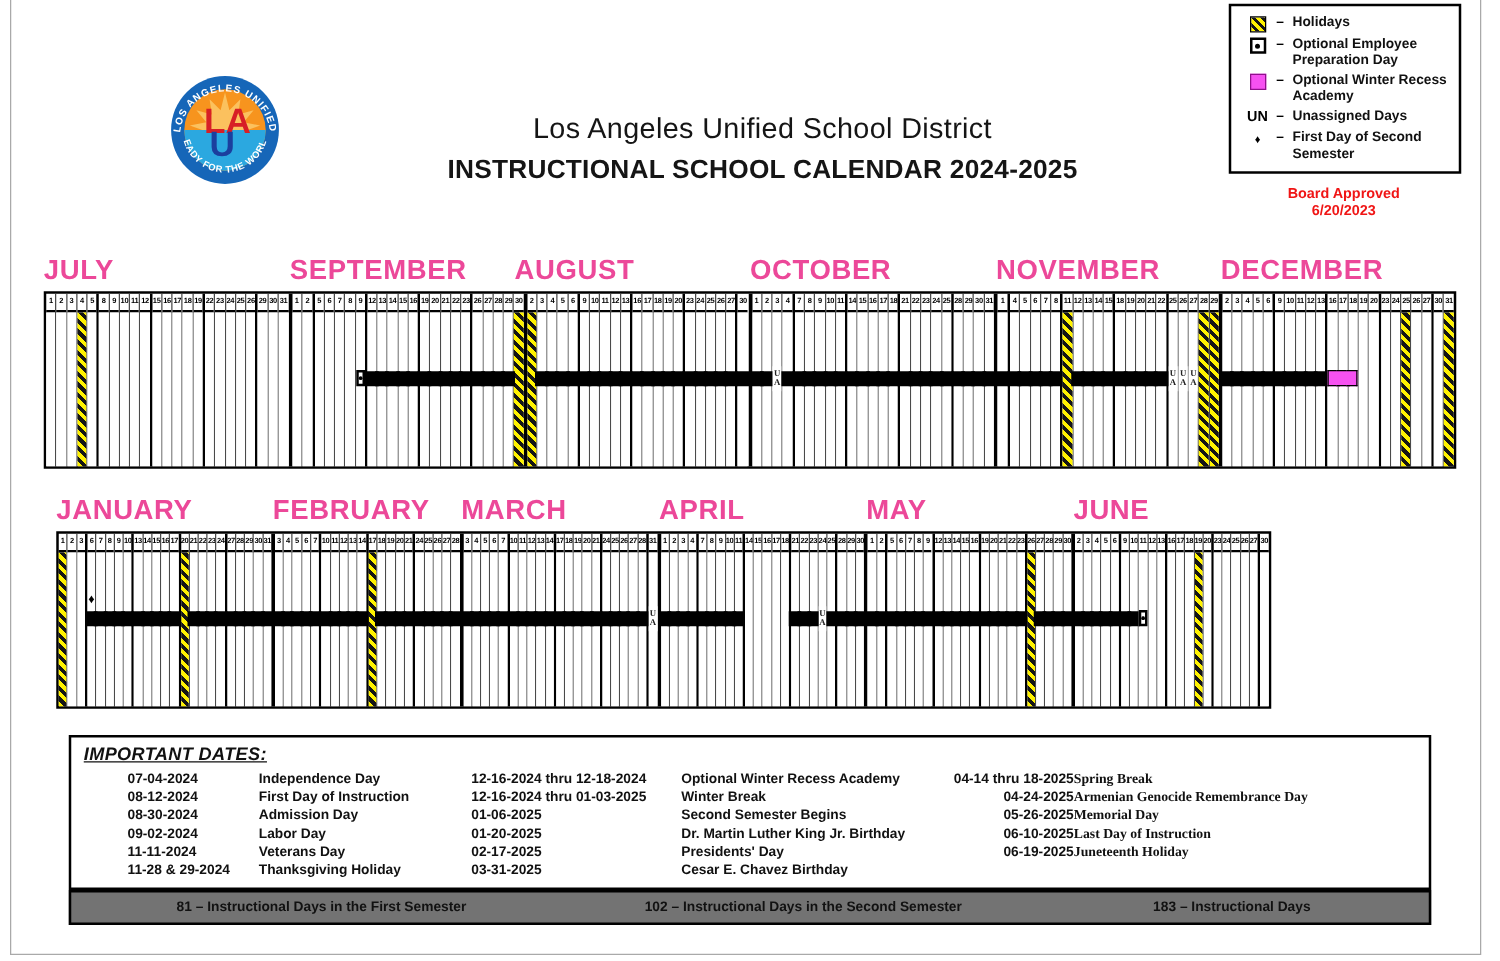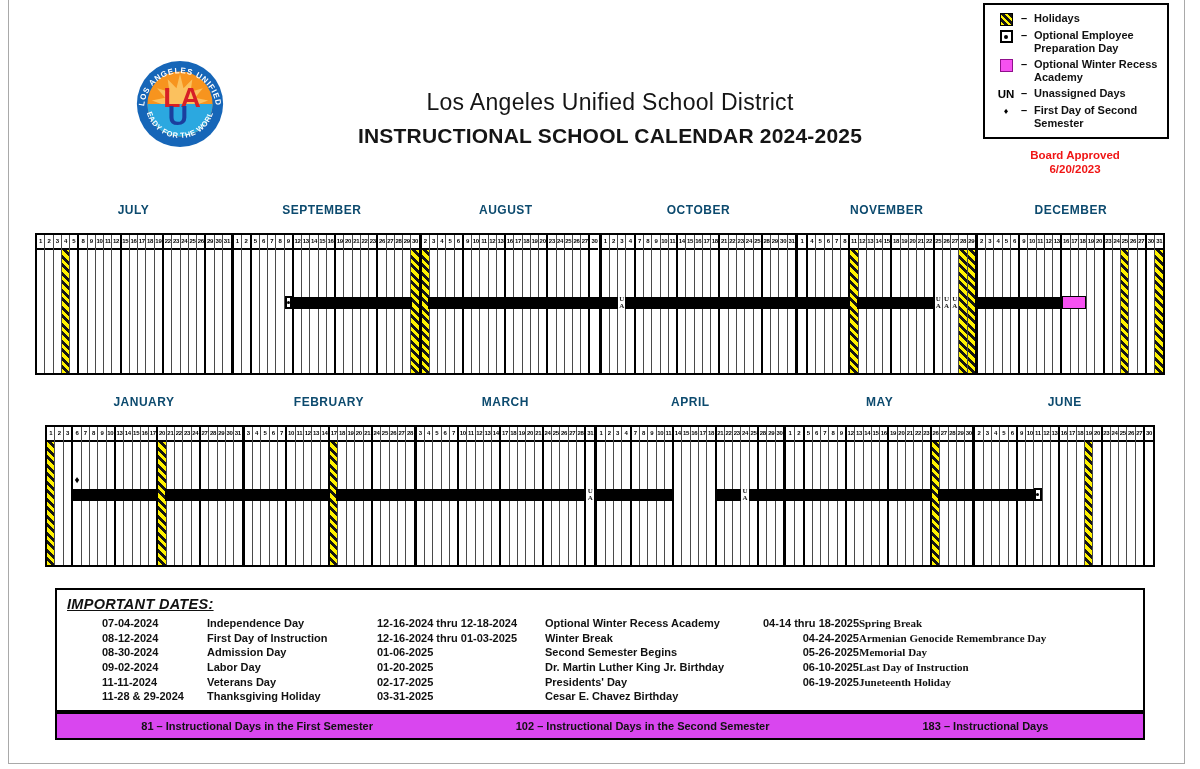"JULY" .m-label { color: #0c4a6e -> #ec4899; font-size: 12px -> 22px; text-align: center -> none }
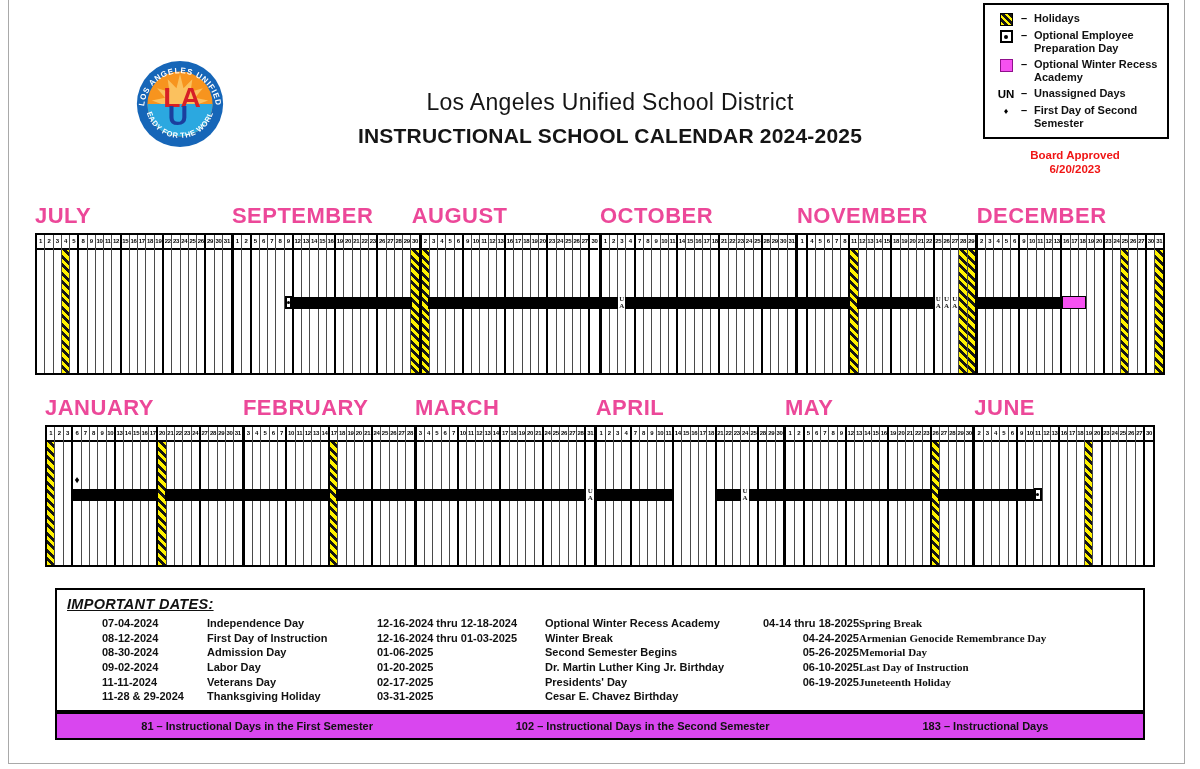"JANUARY" .cal-row2 { width: 1110px -> 972px }
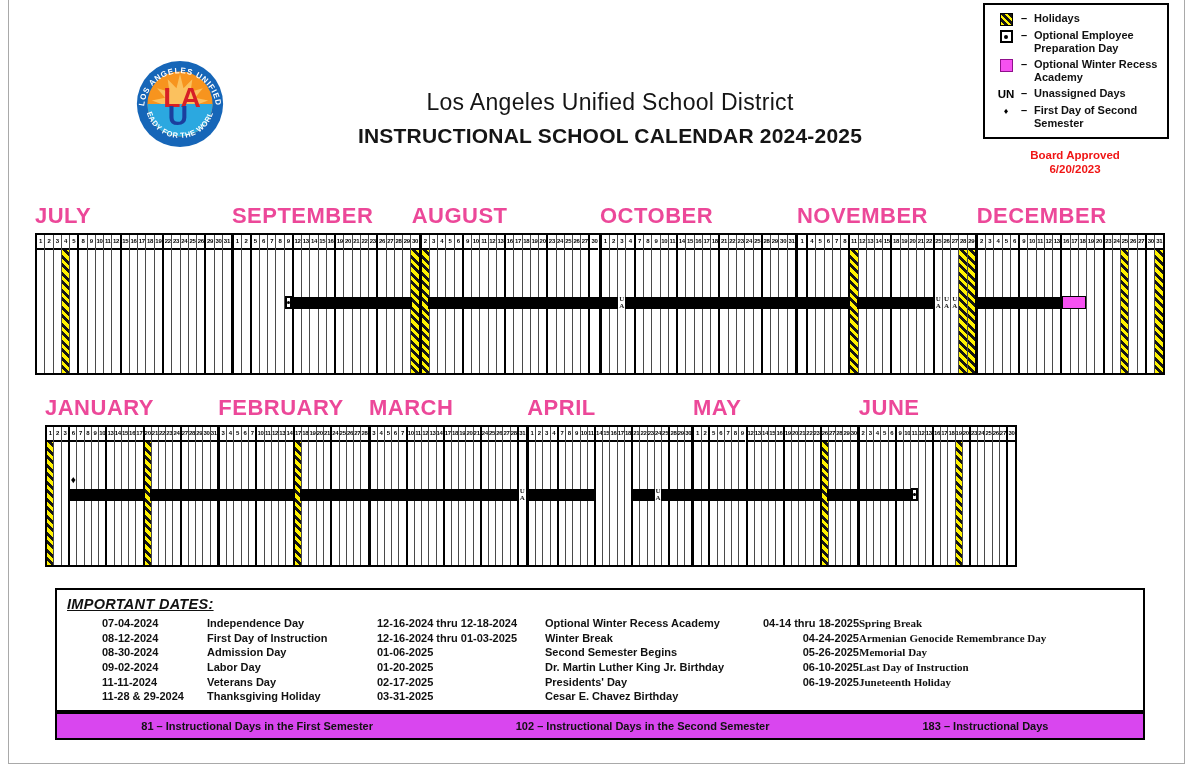"81 – Instructional Days in" .totals { background: #d946ef -> #737373 }
